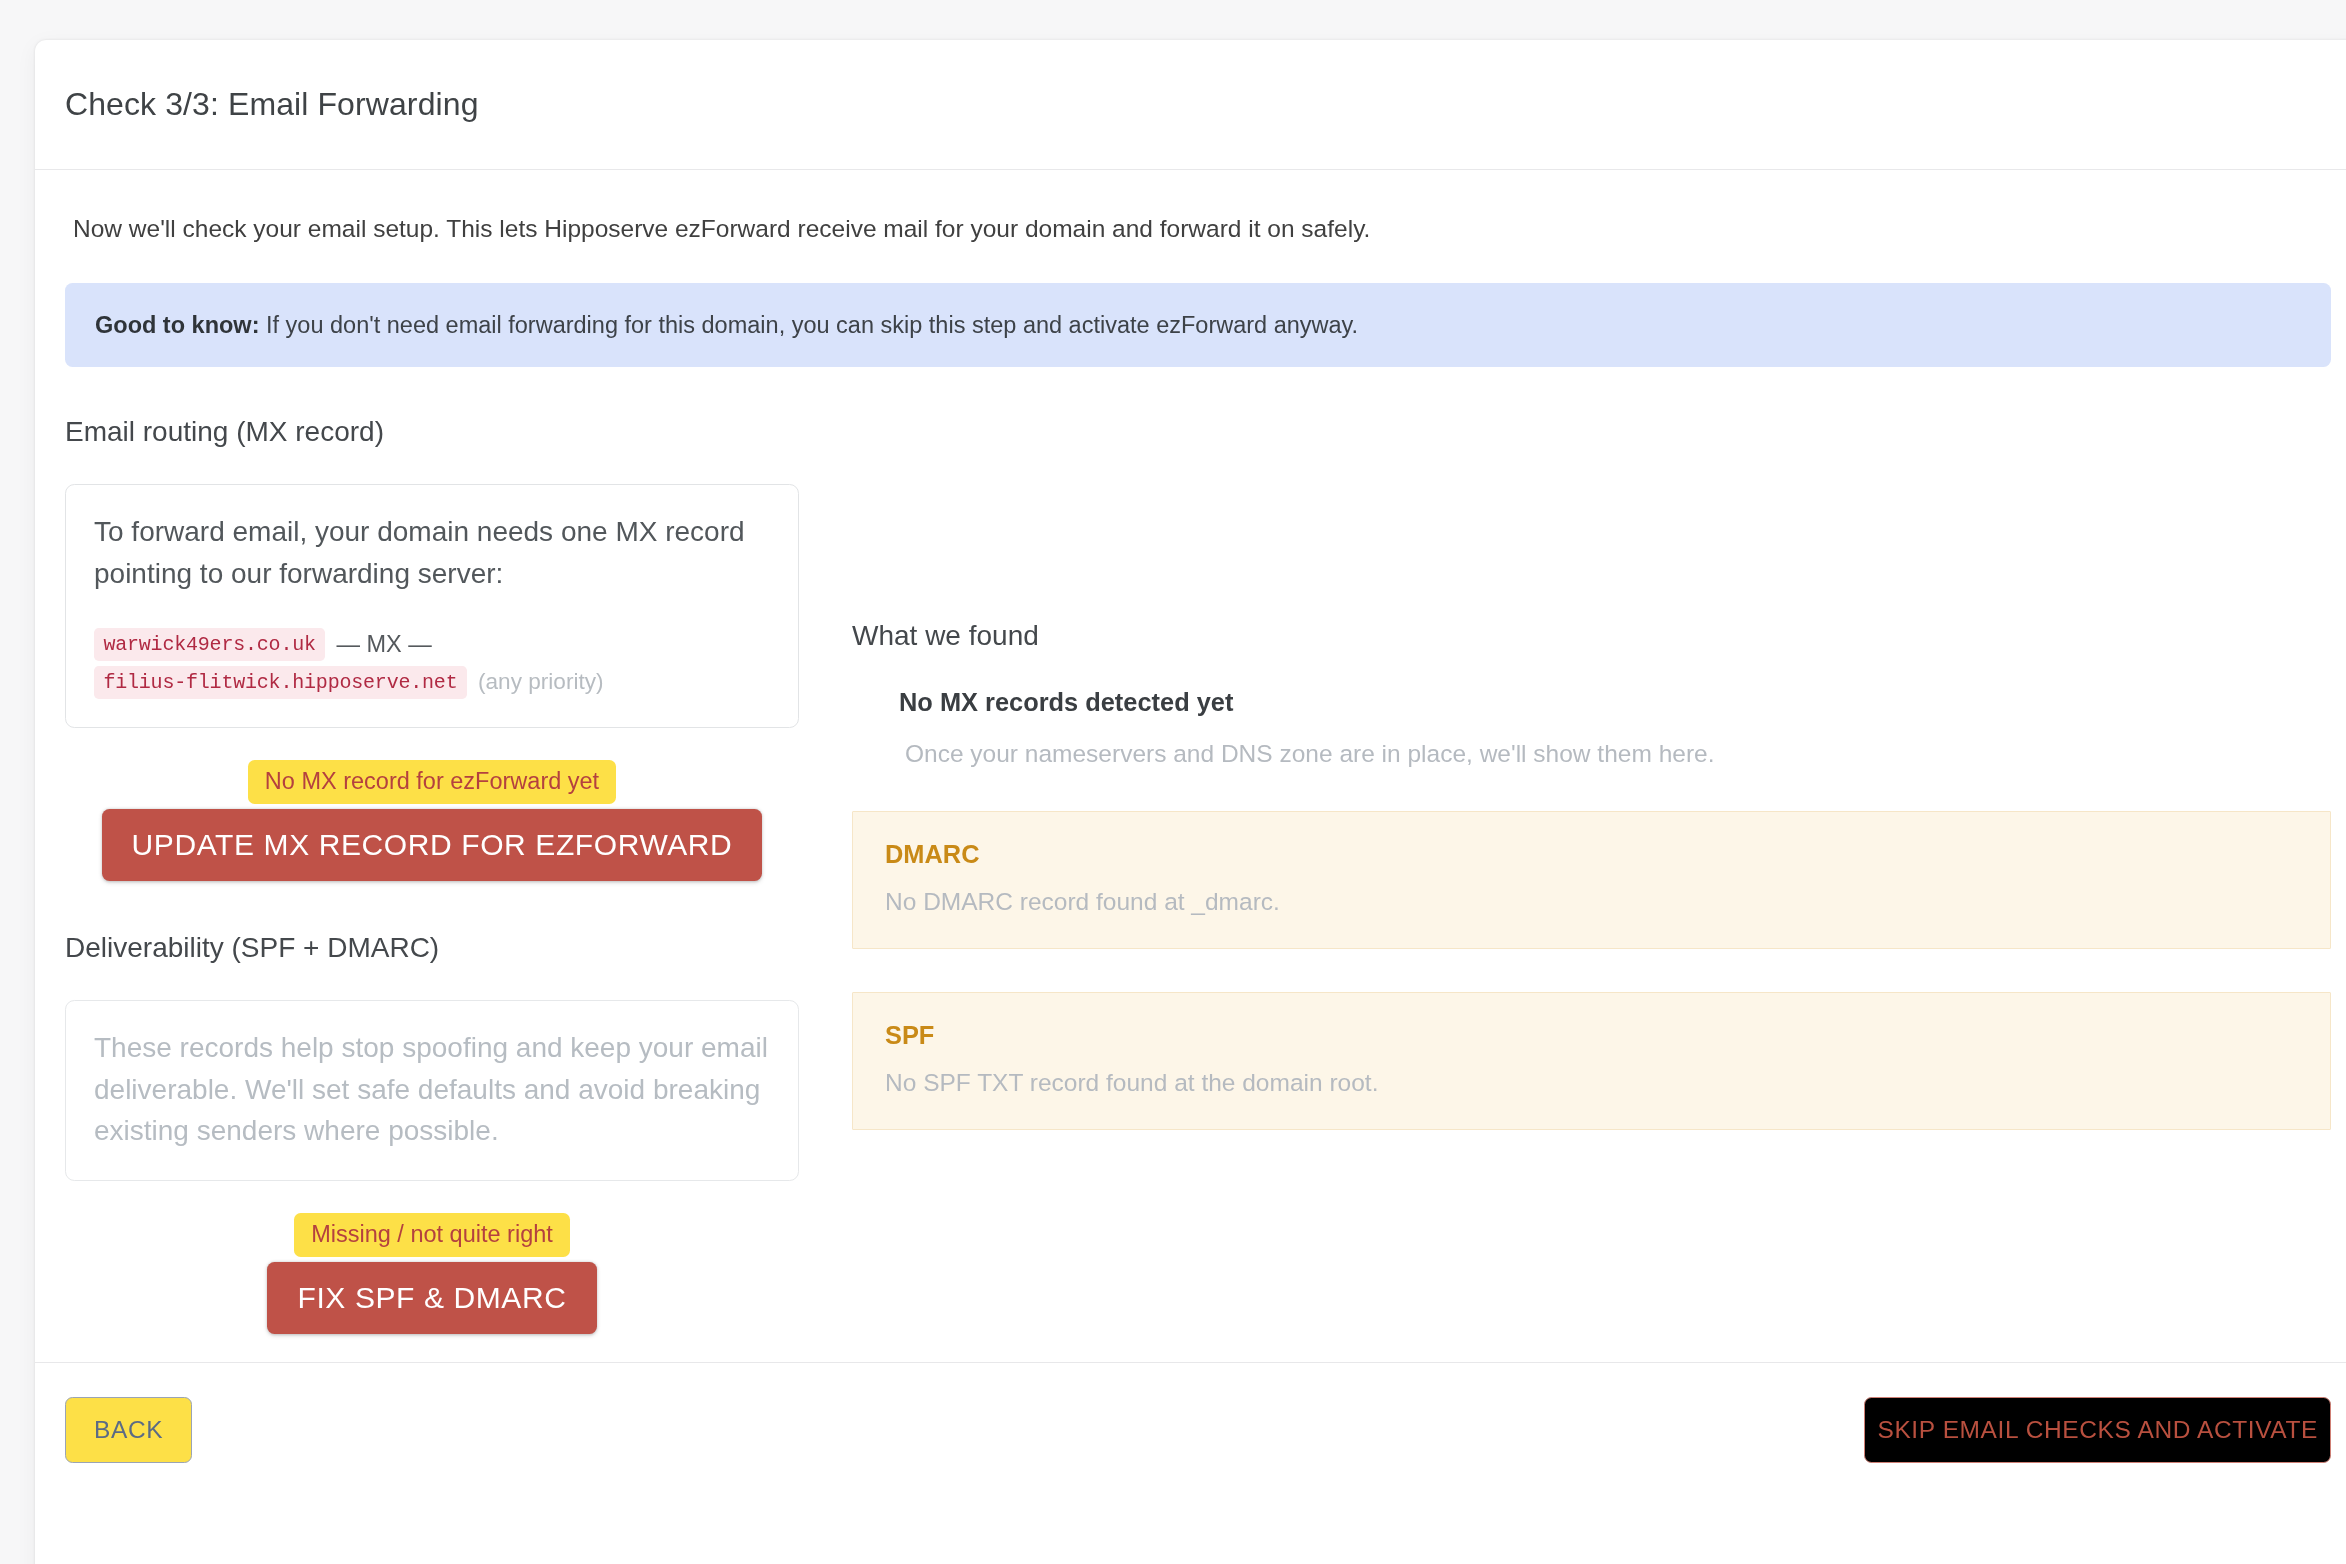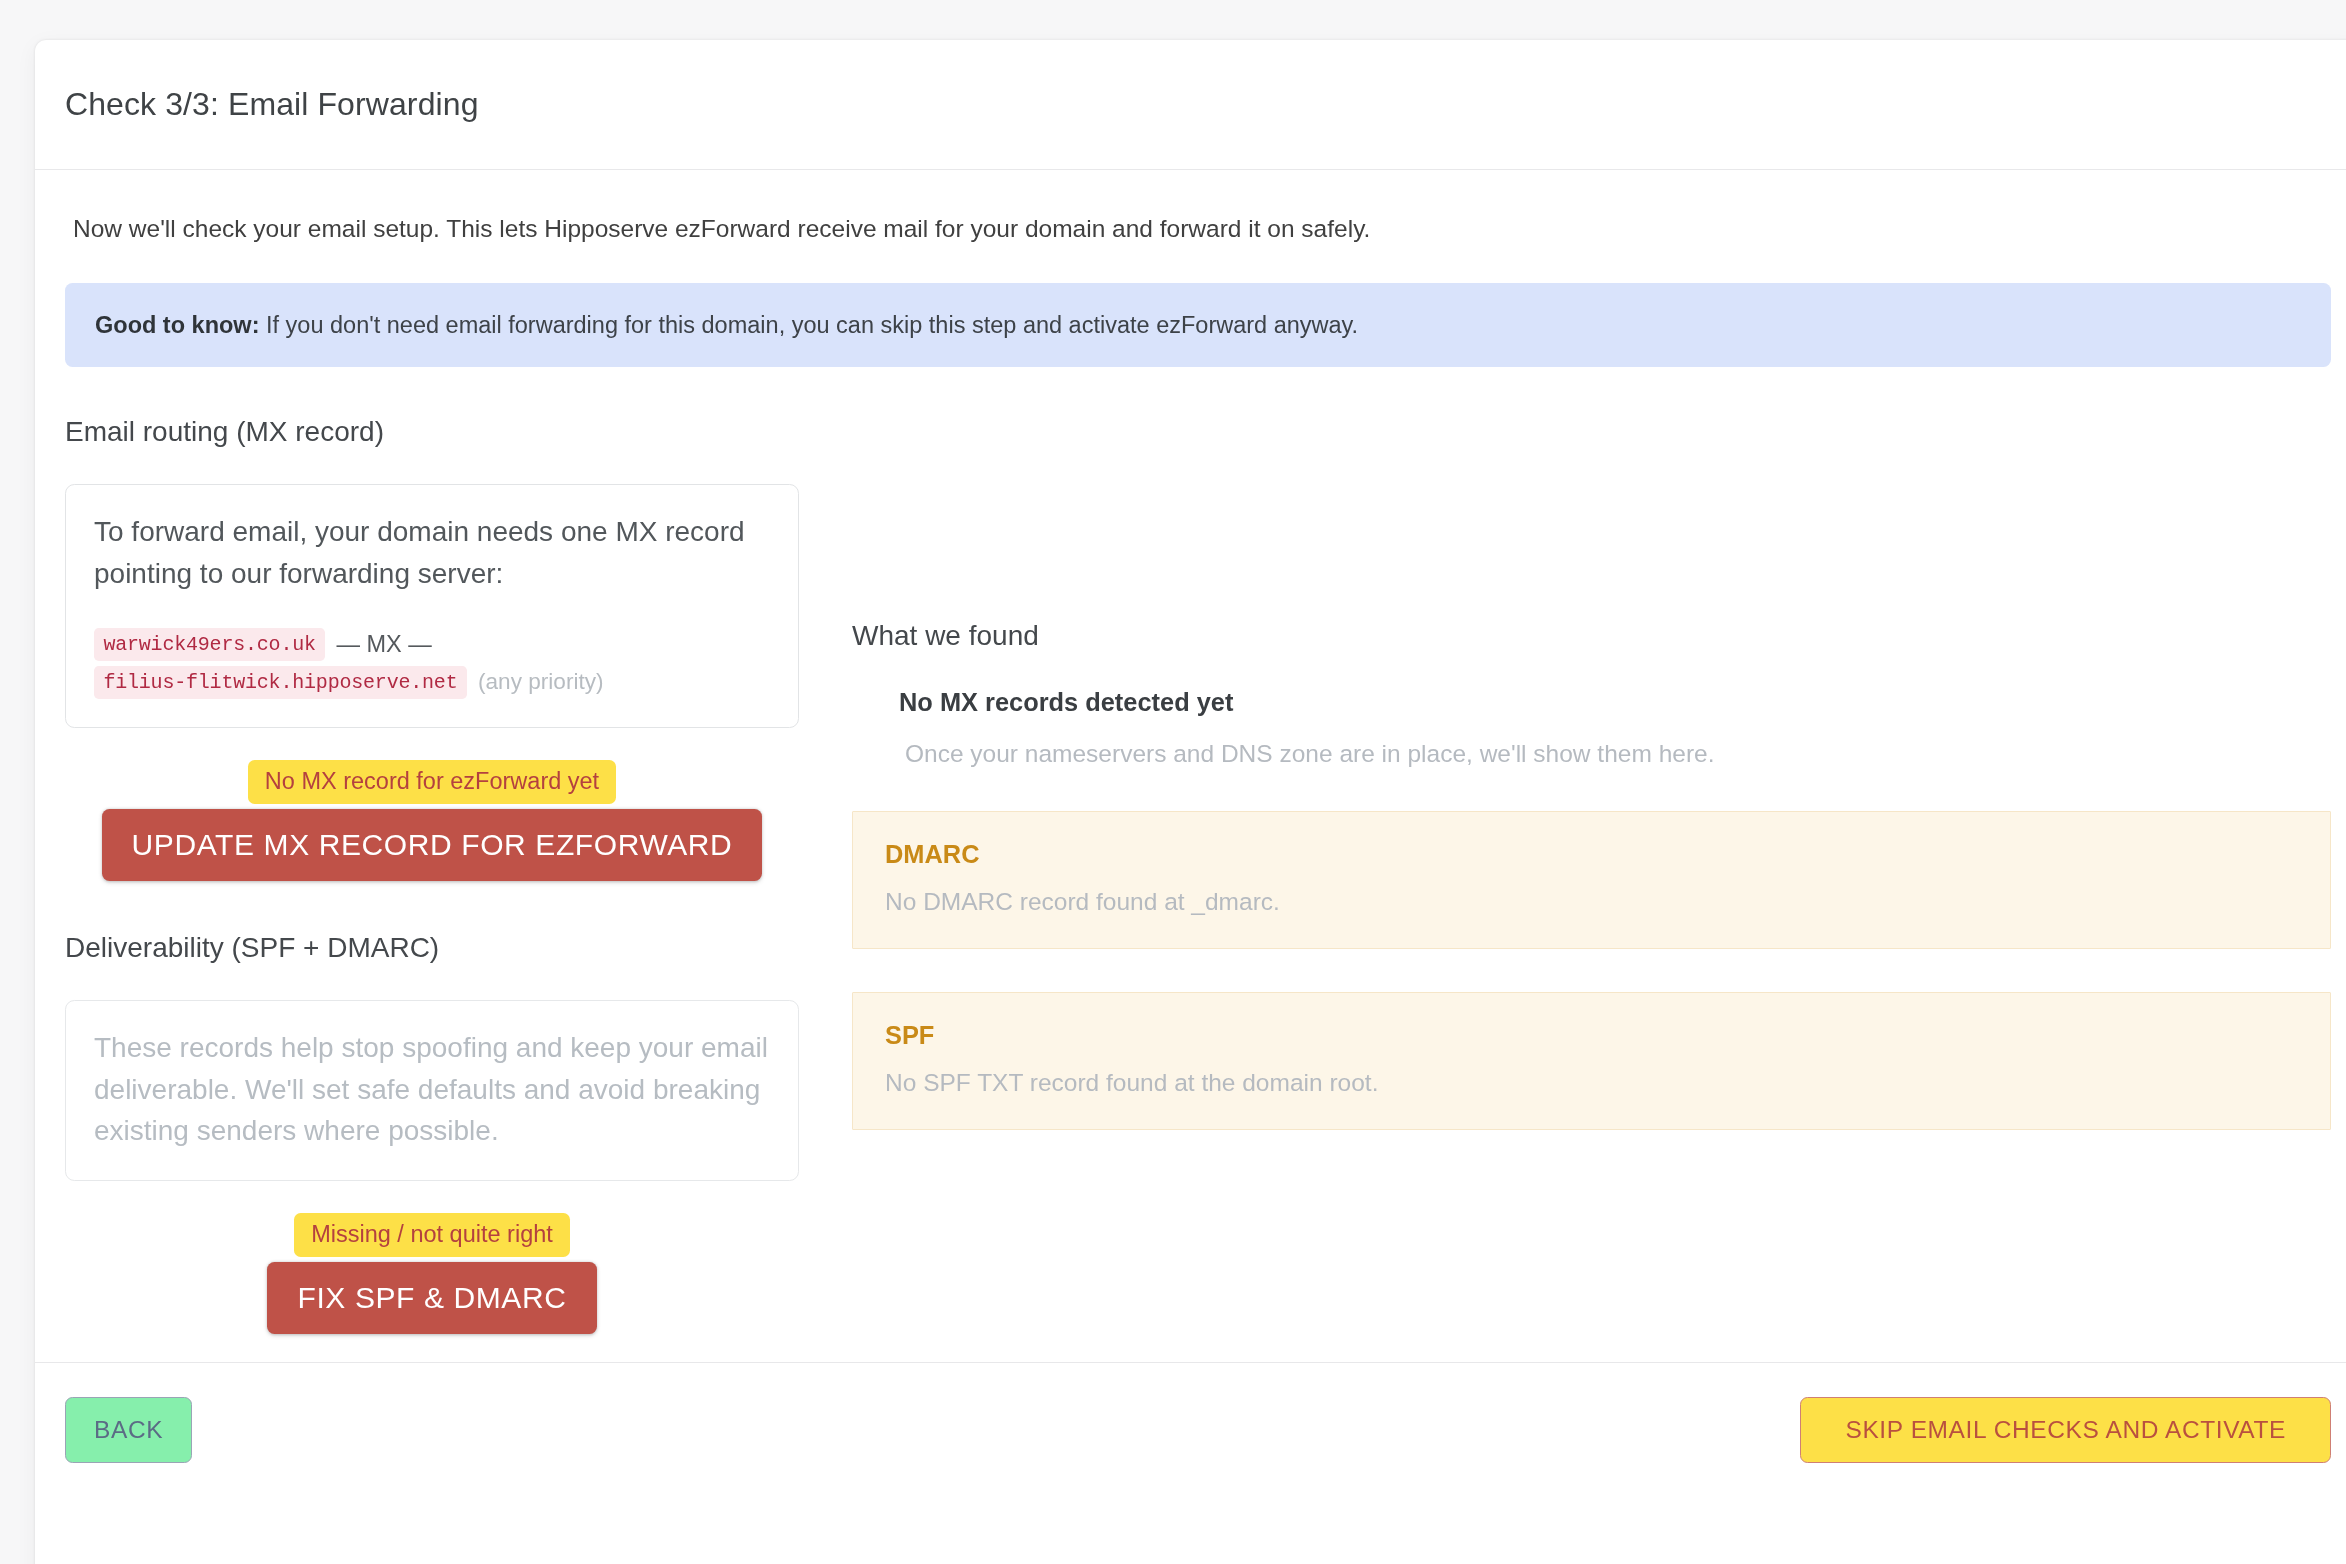"BACK" .btn-outline { background: #86efac -> #fde047 }
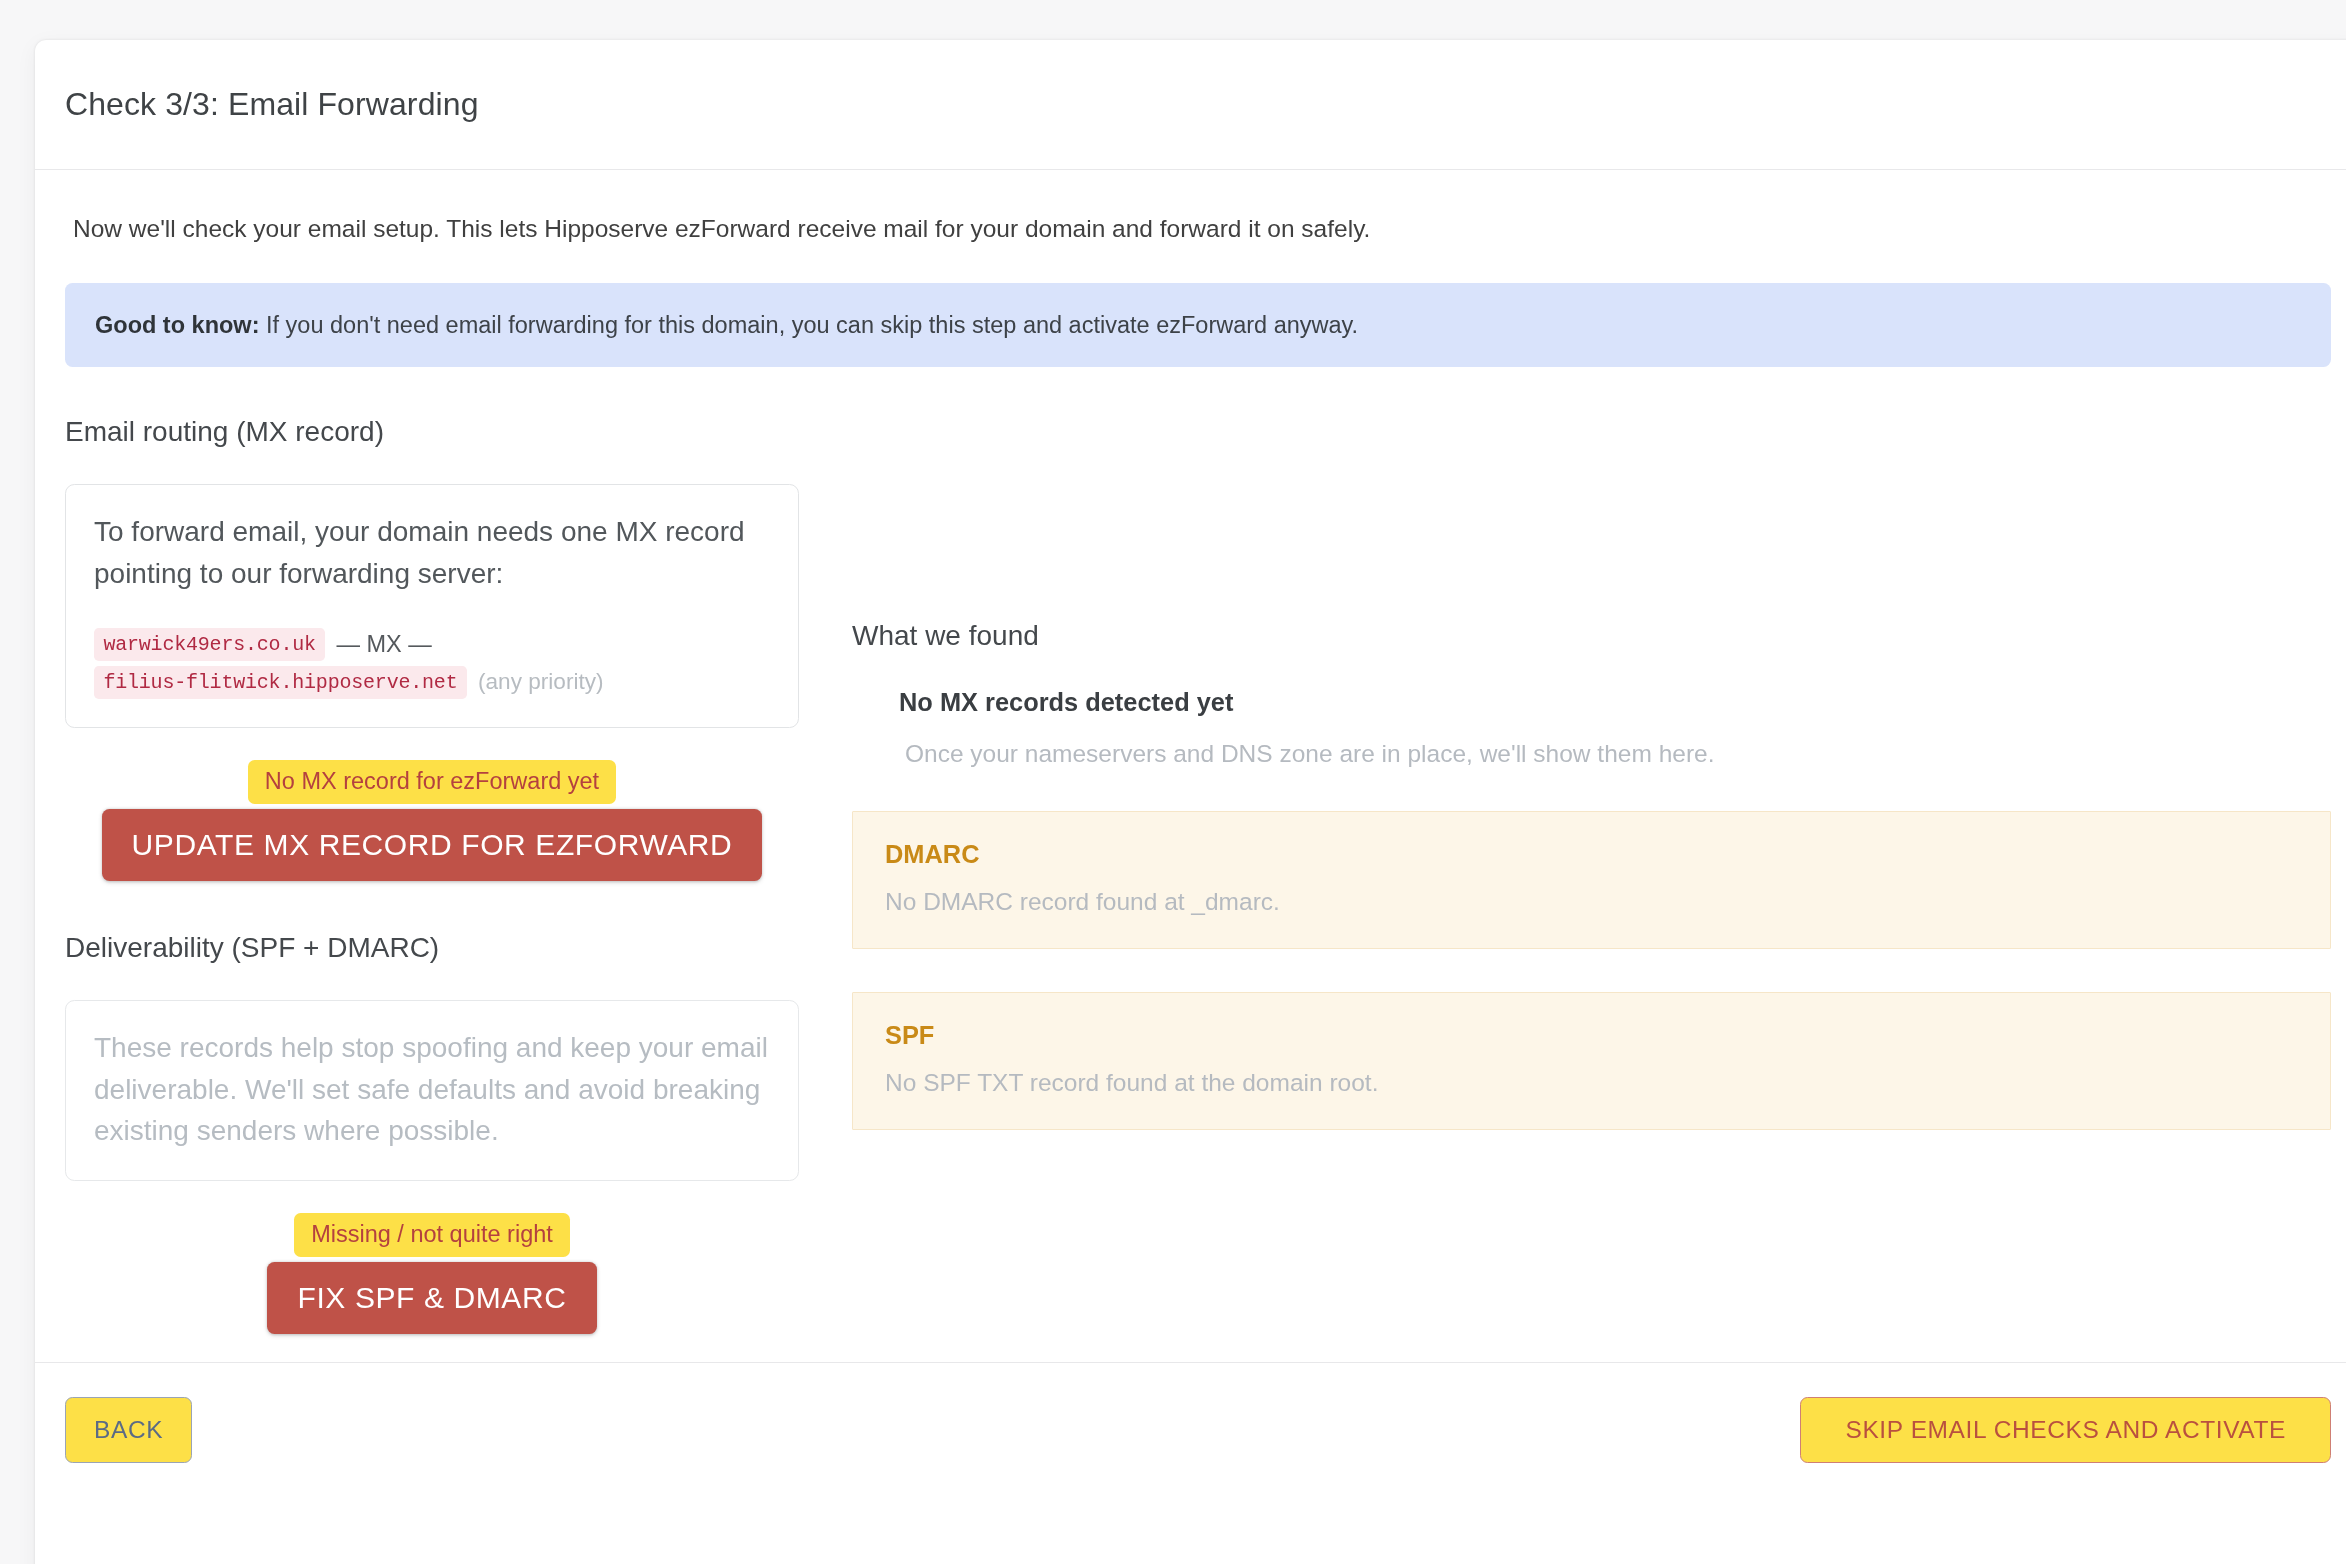"SKIP EMAIL CHECKS AND ACTIVATE" .btn-skip { background: #fde047 -> #000000; padding: 18px 44px -> 18px 12px }
